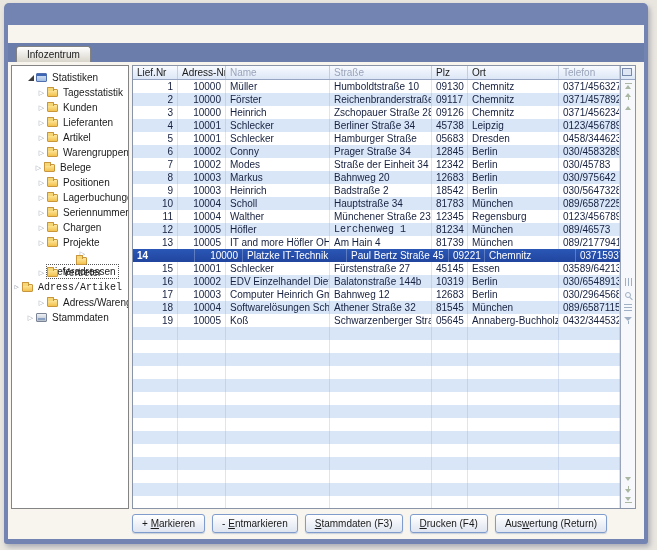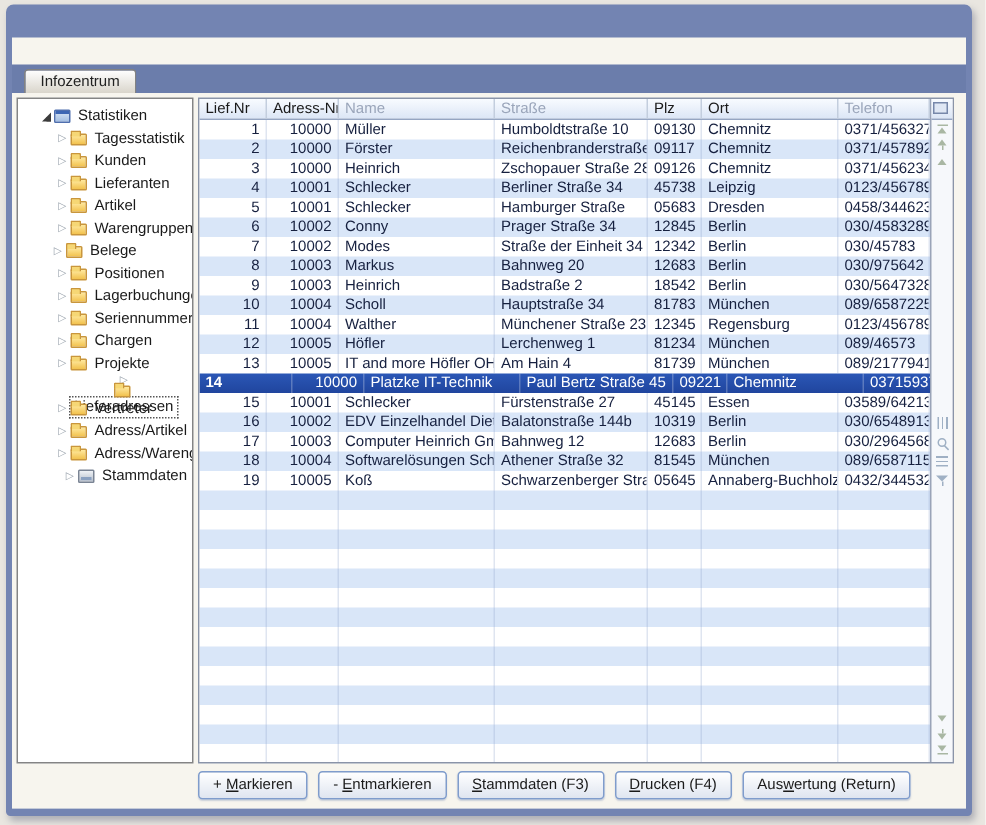"Lerchenweg 1" div.tcell { font-family: none -> Liberation Mono, monospace }
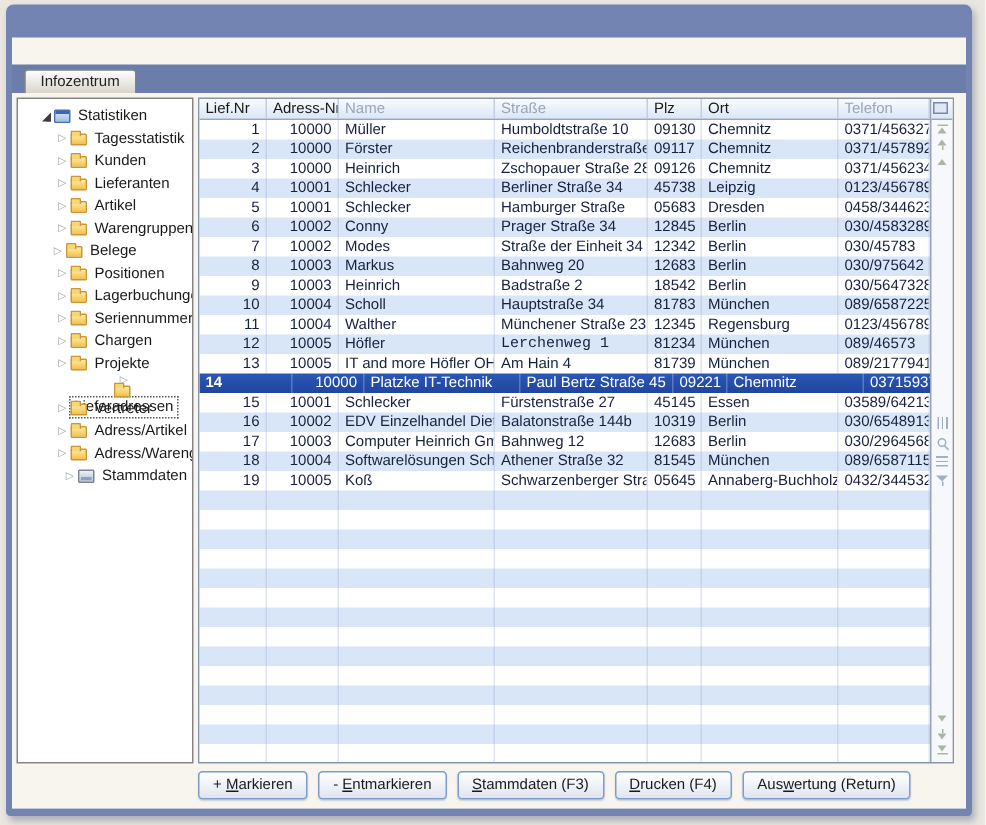"Adress/Artikel" div.tree-row { font-family: none -> Liberation Mono, monospace; padding-left: 25px -> none }
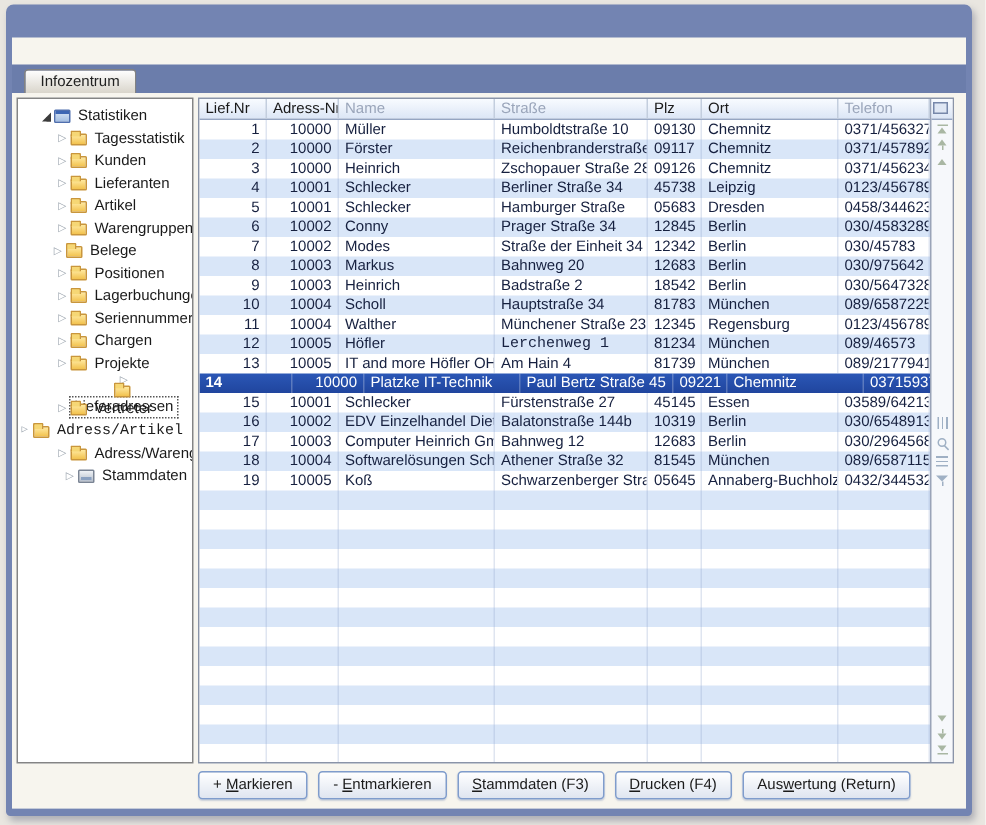"Stammdaten" div.tree-row { padding-left: 30px -> 14px }
